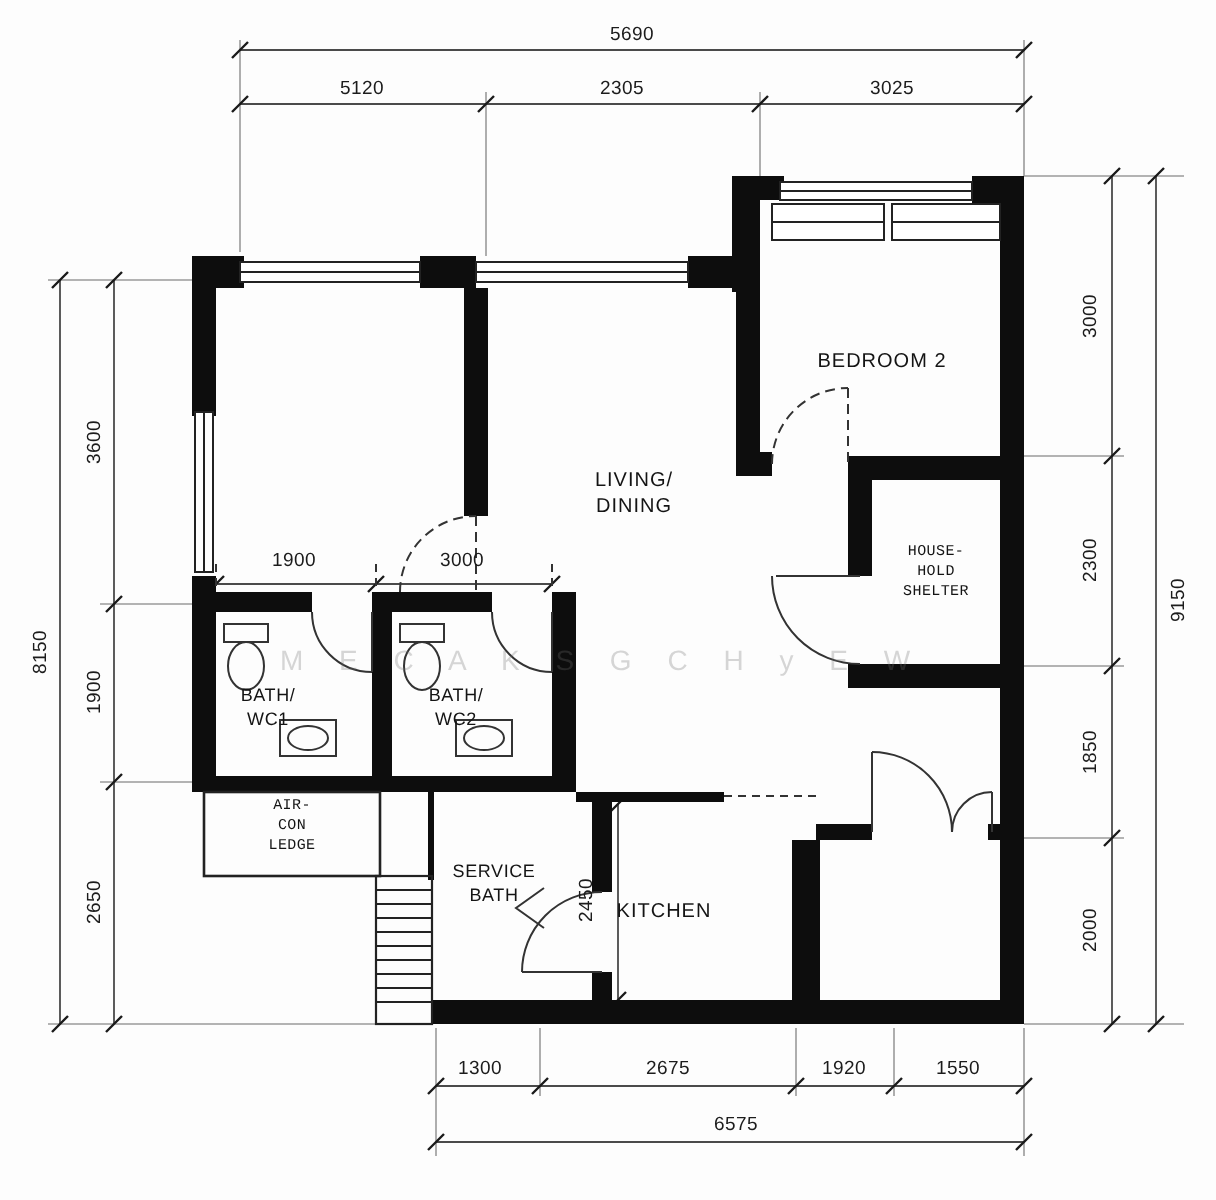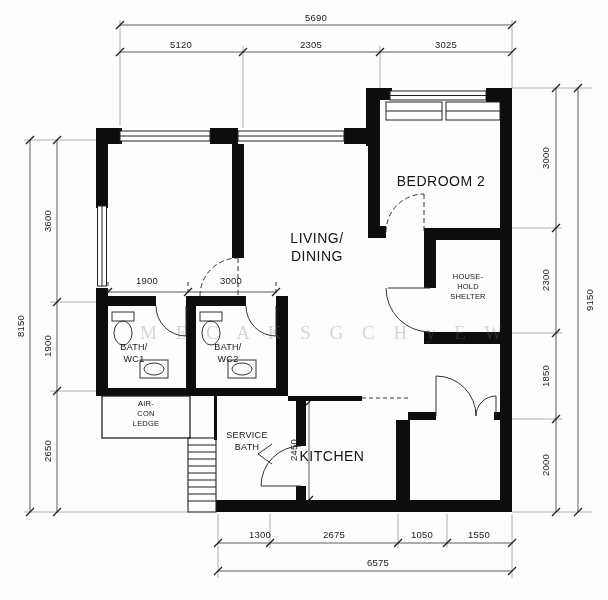"BEDROOM 2" .room { font-size: 14px -> 10px }
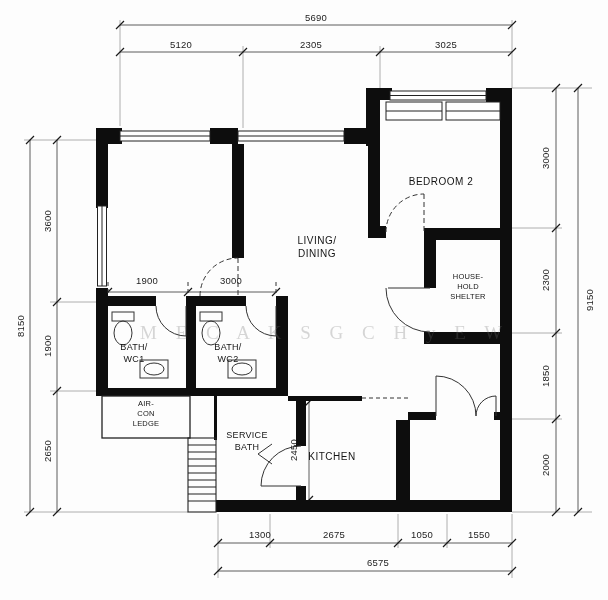"HOUSE-" .xs { font-family: none -> Liberation Mono, monospace }
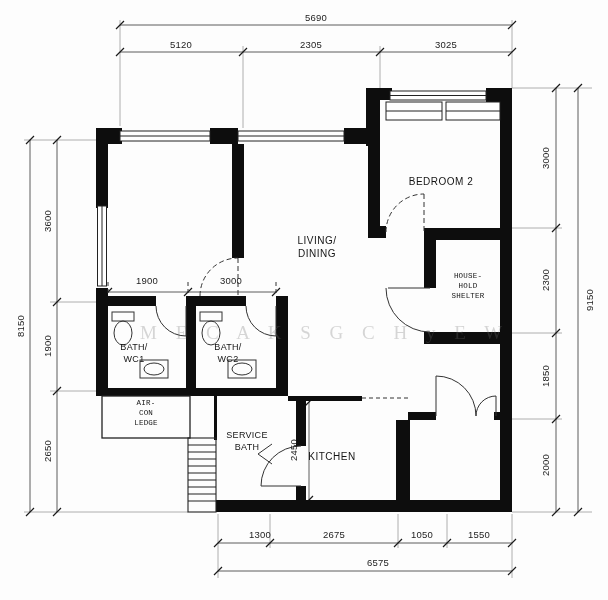"M E C A K" .wm { font-family: Liberation Serif, serif -> none; font-size: 19px -> 14px }
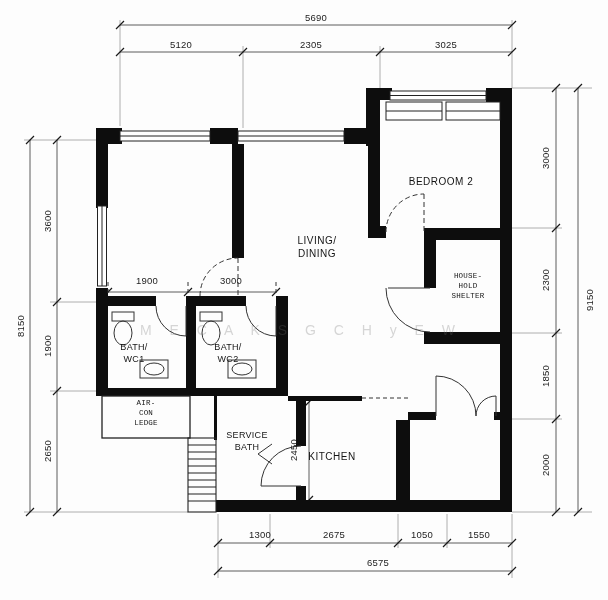"1300" div.lbl { left: 260px -> 240px }
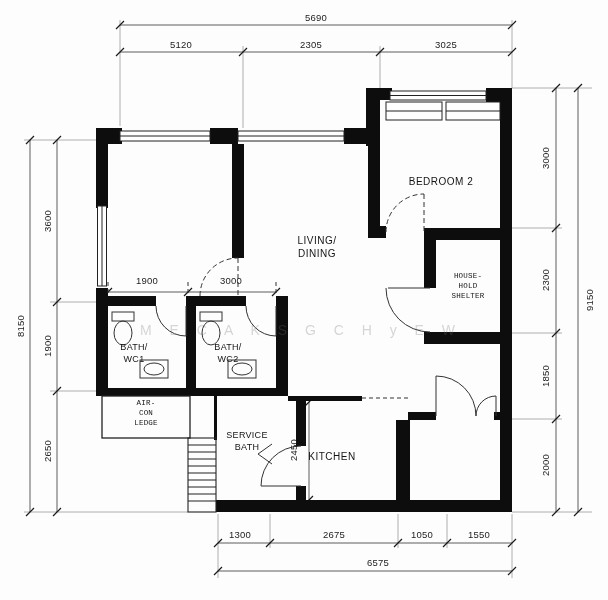"1050" div.lbl { text: 1050 -> 1920 }
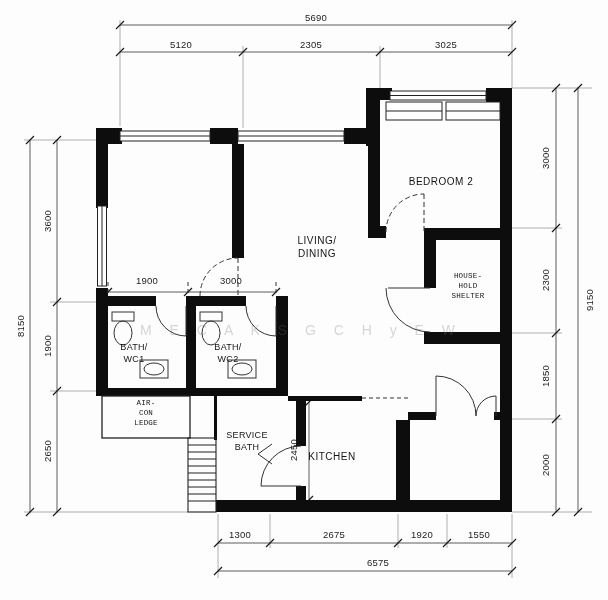"6575" div.lbl { left: 378px -> 368px }
